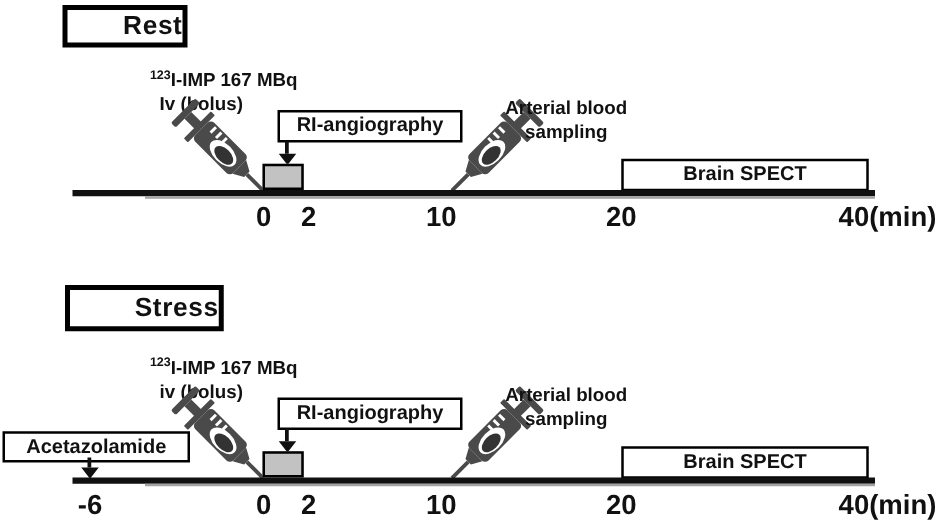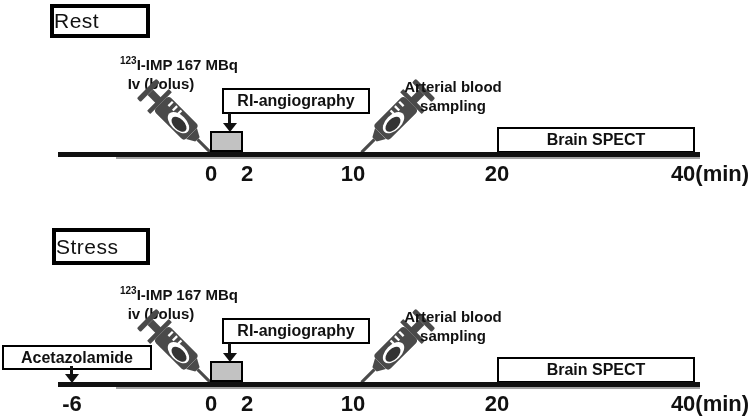"Rest" .titlebox { font-weight: 400 -> 700; justify-content: flex-start -> flex-end }
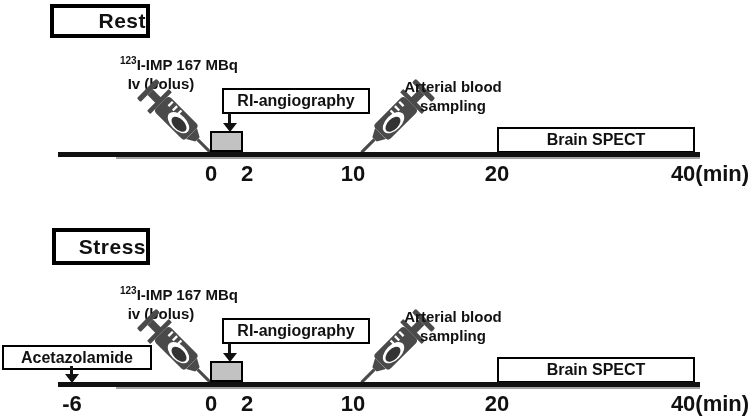"Stress" div.titlebox { width: 98px -> 127px }
